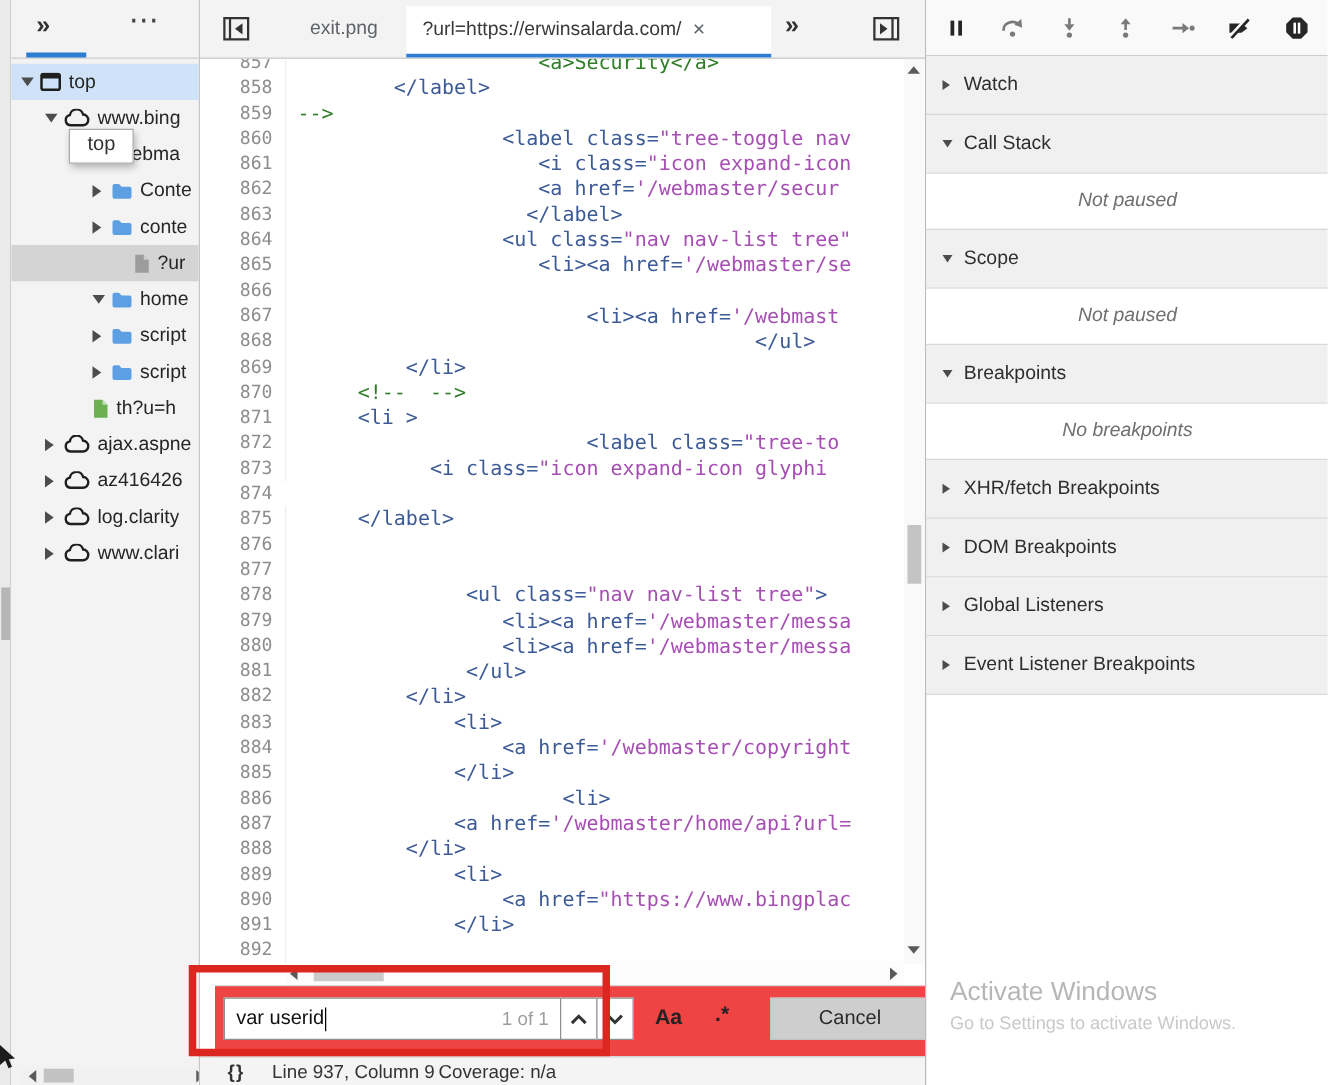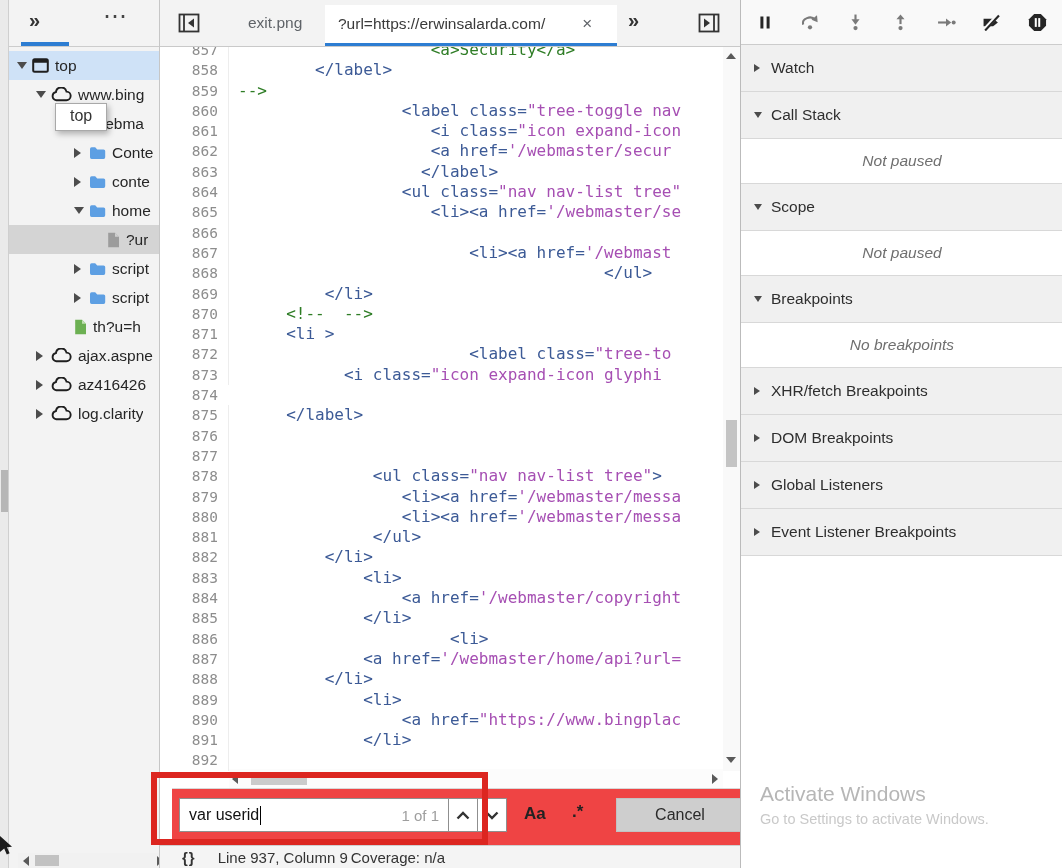"?url=https://erwinsalarda.com/" #tab-active { gap: 28px -> none }
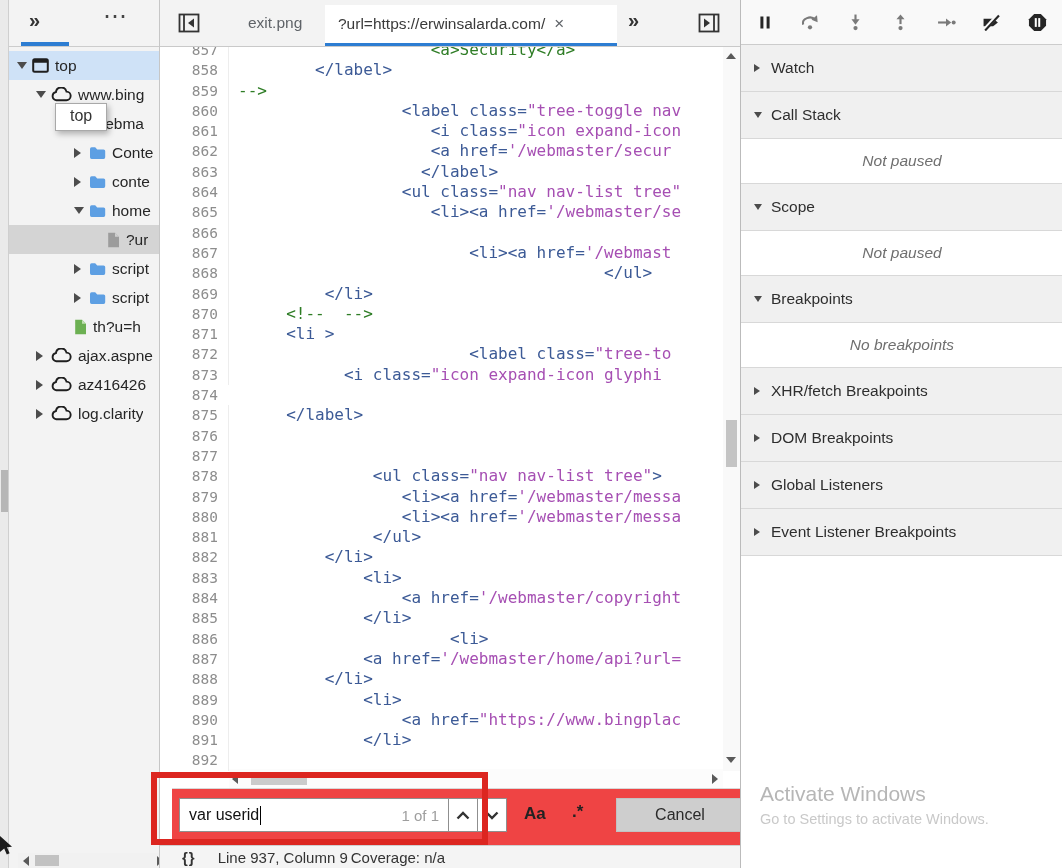"home" div.trow { order: before "?ur" -> after "?ur" }
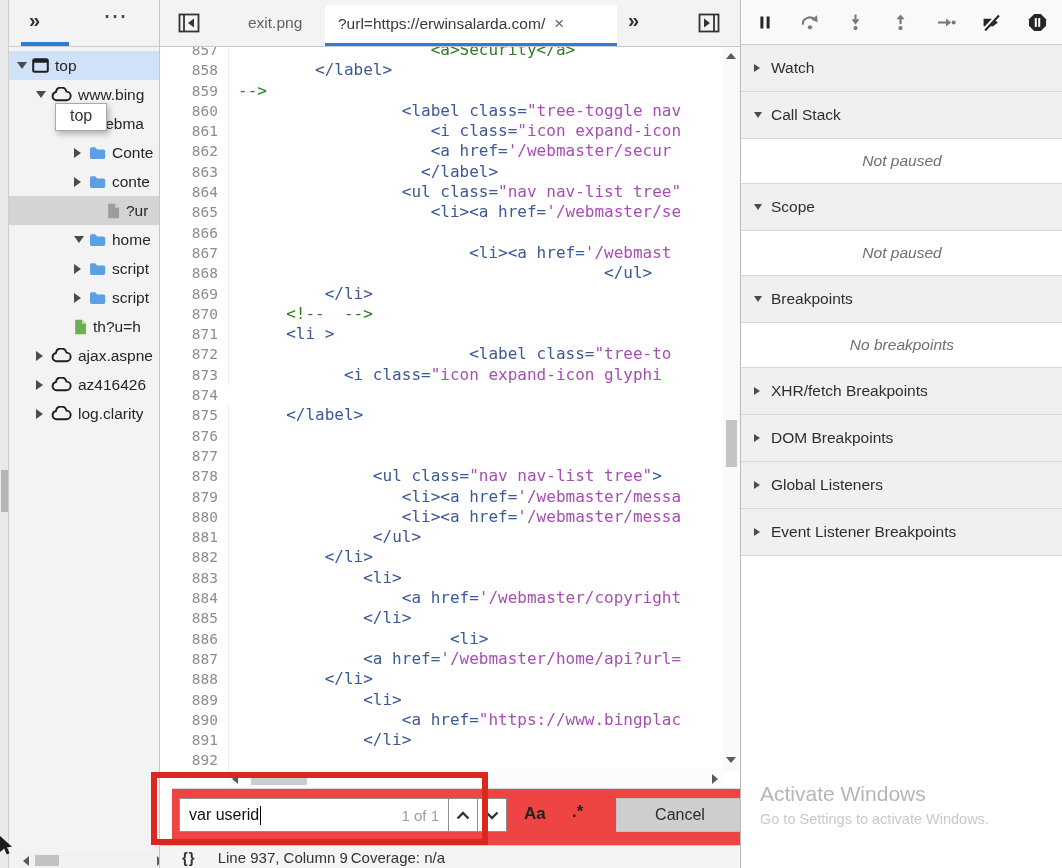"www.clari" div.trow { html: none -> <div> <span></span> <span> <svg> <path></path> </svg> </span> <span>www.clari</span> </div> }
